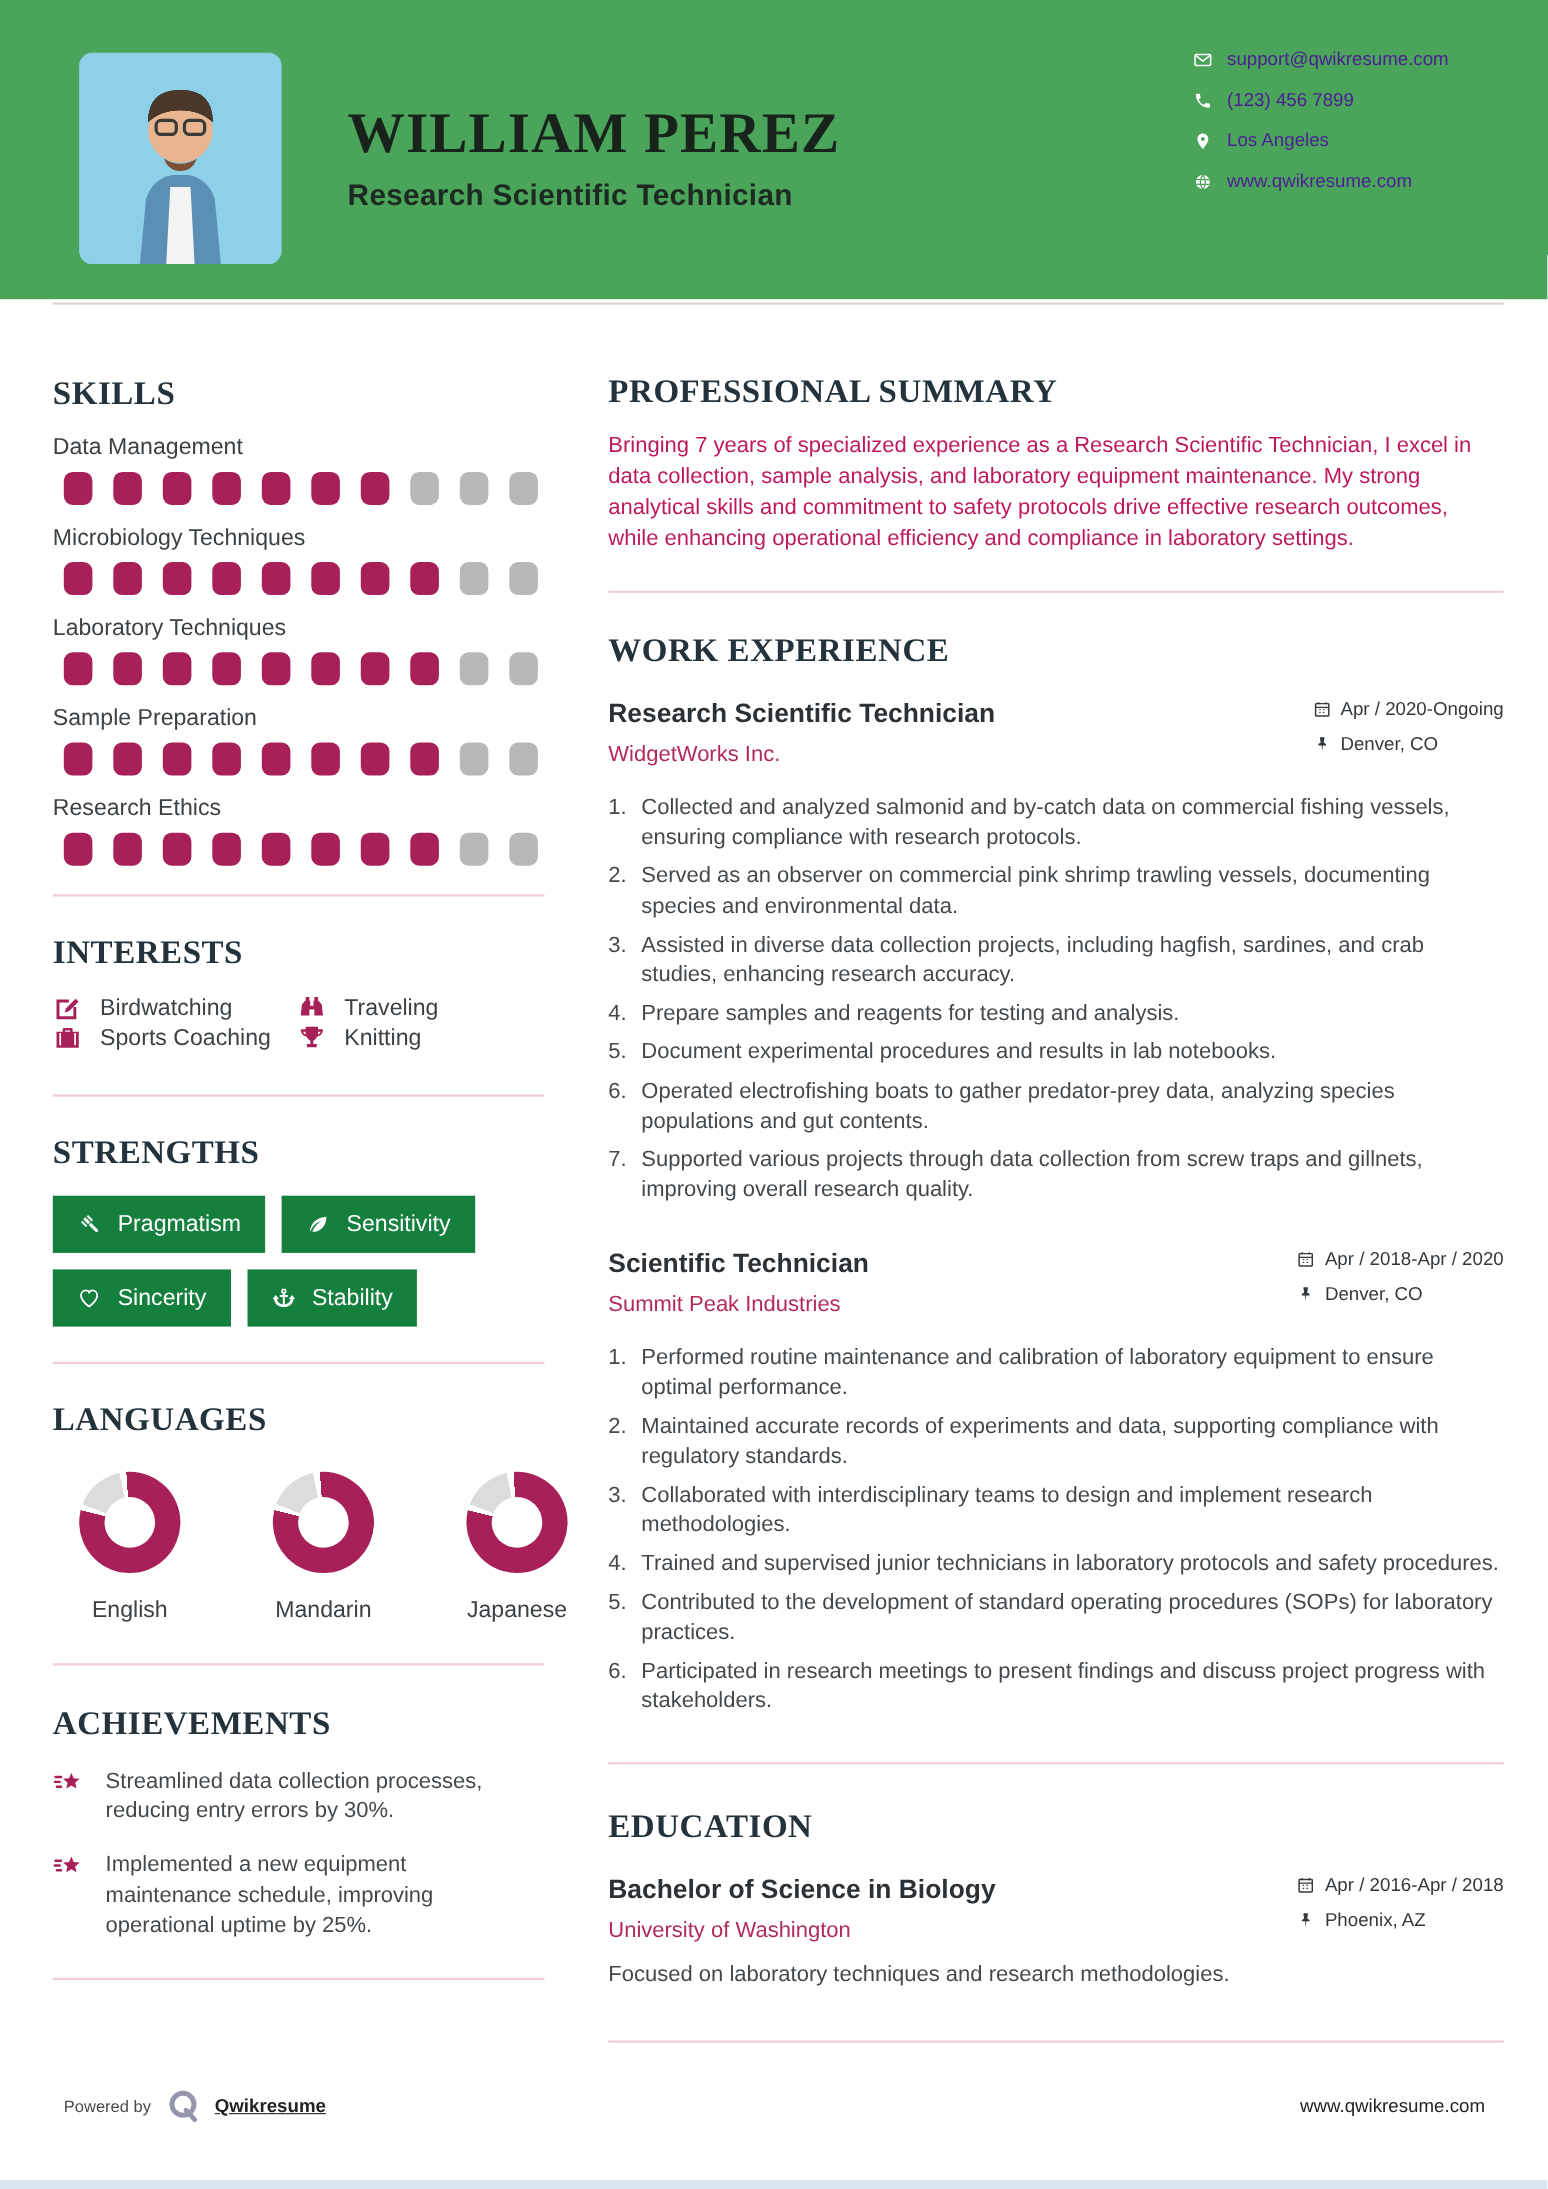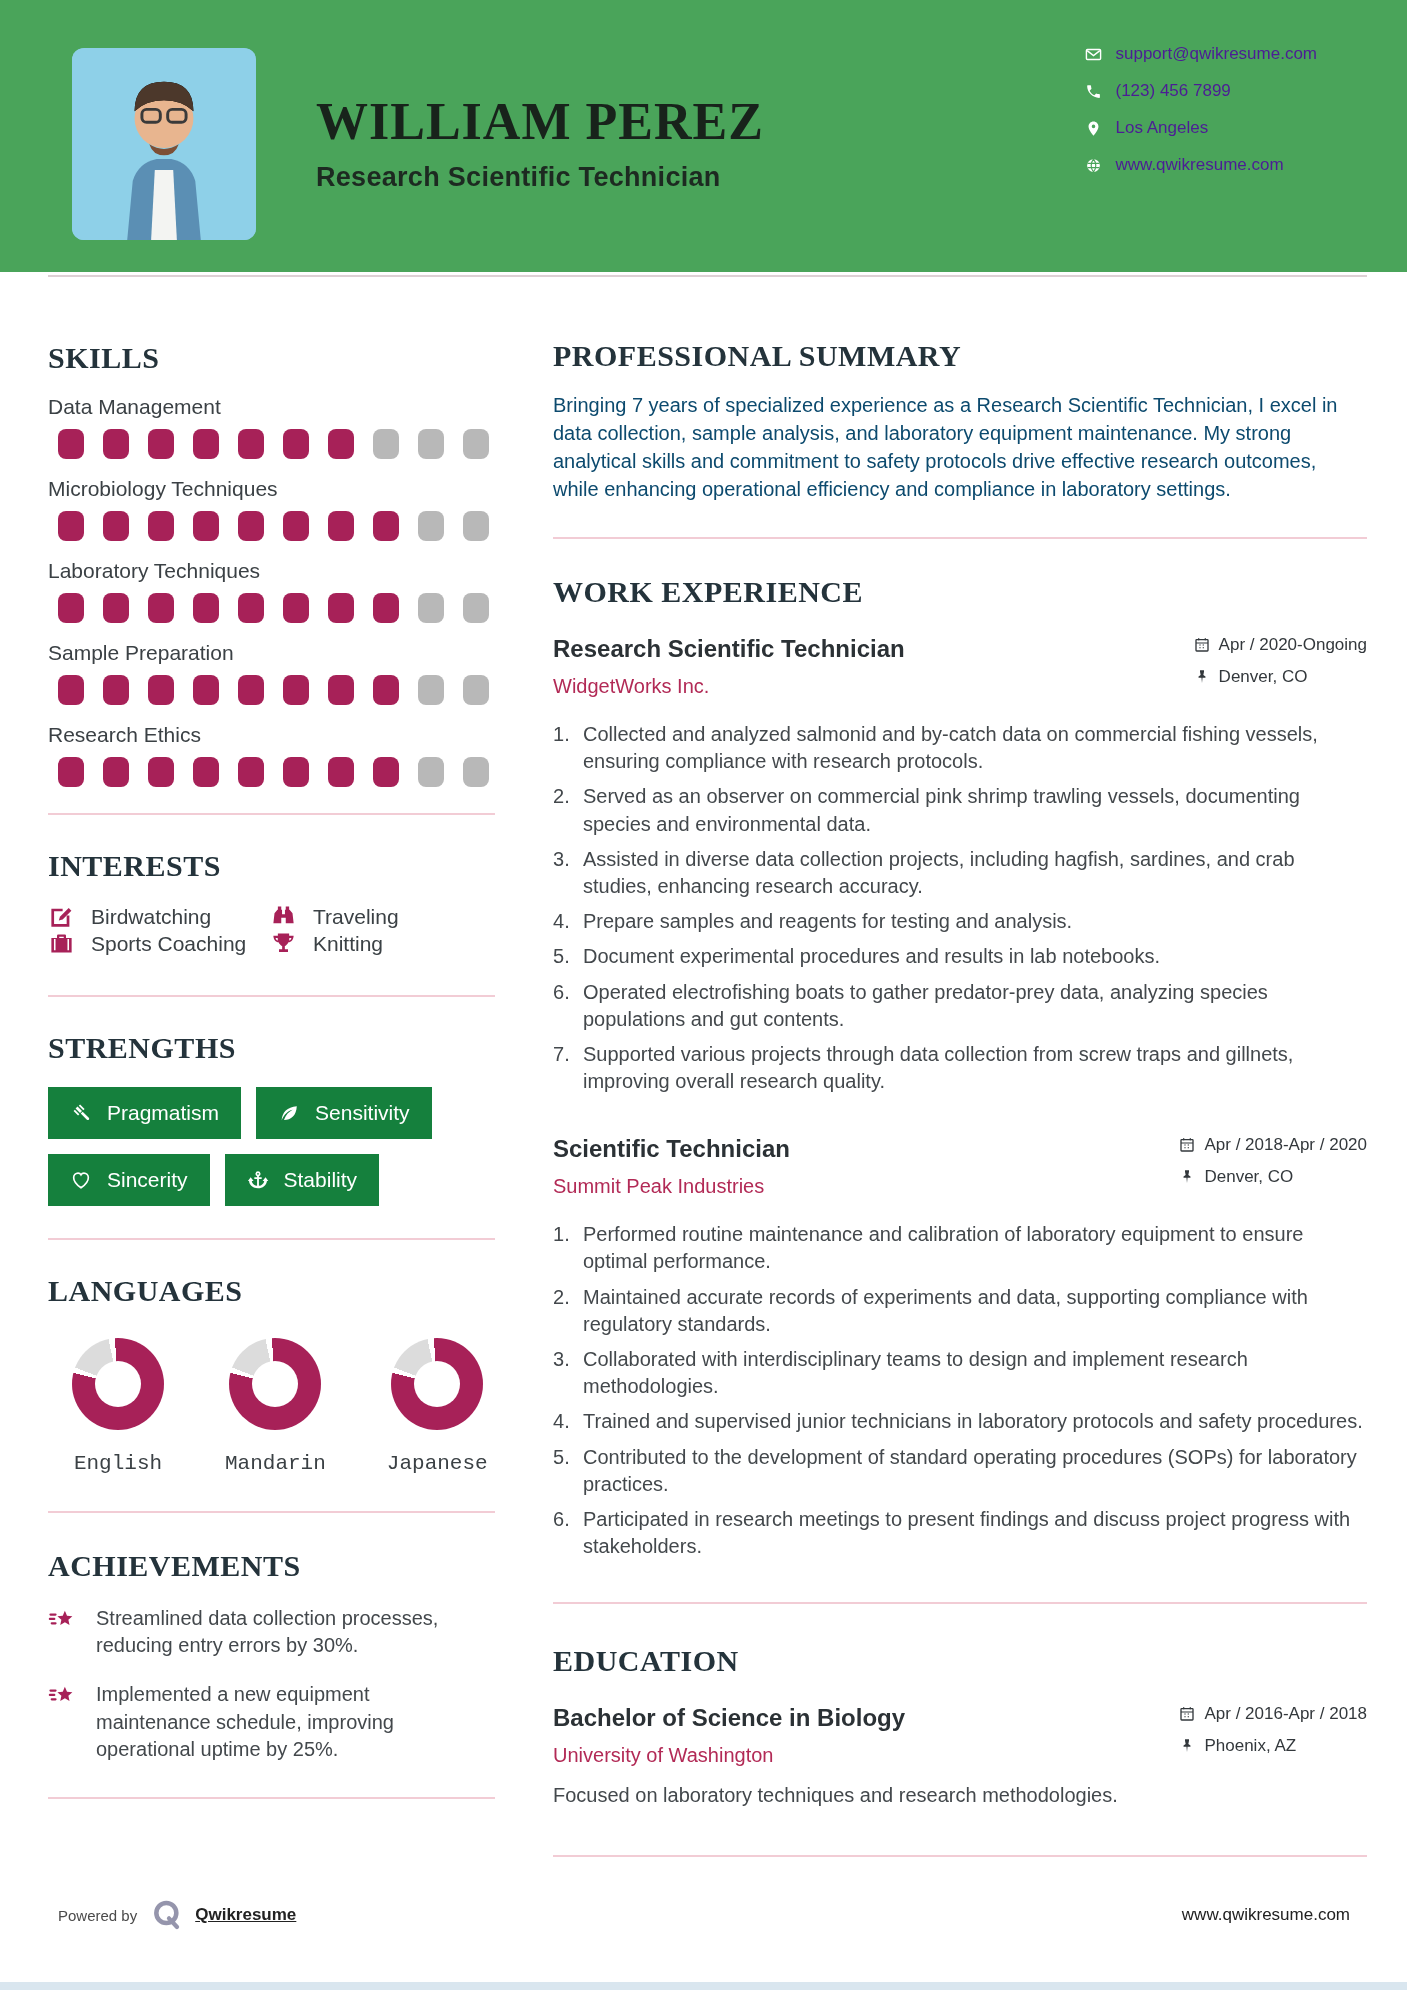"Bringing 7 years of specialized" .summary-text { color: #0c4a6e -> #be185d }
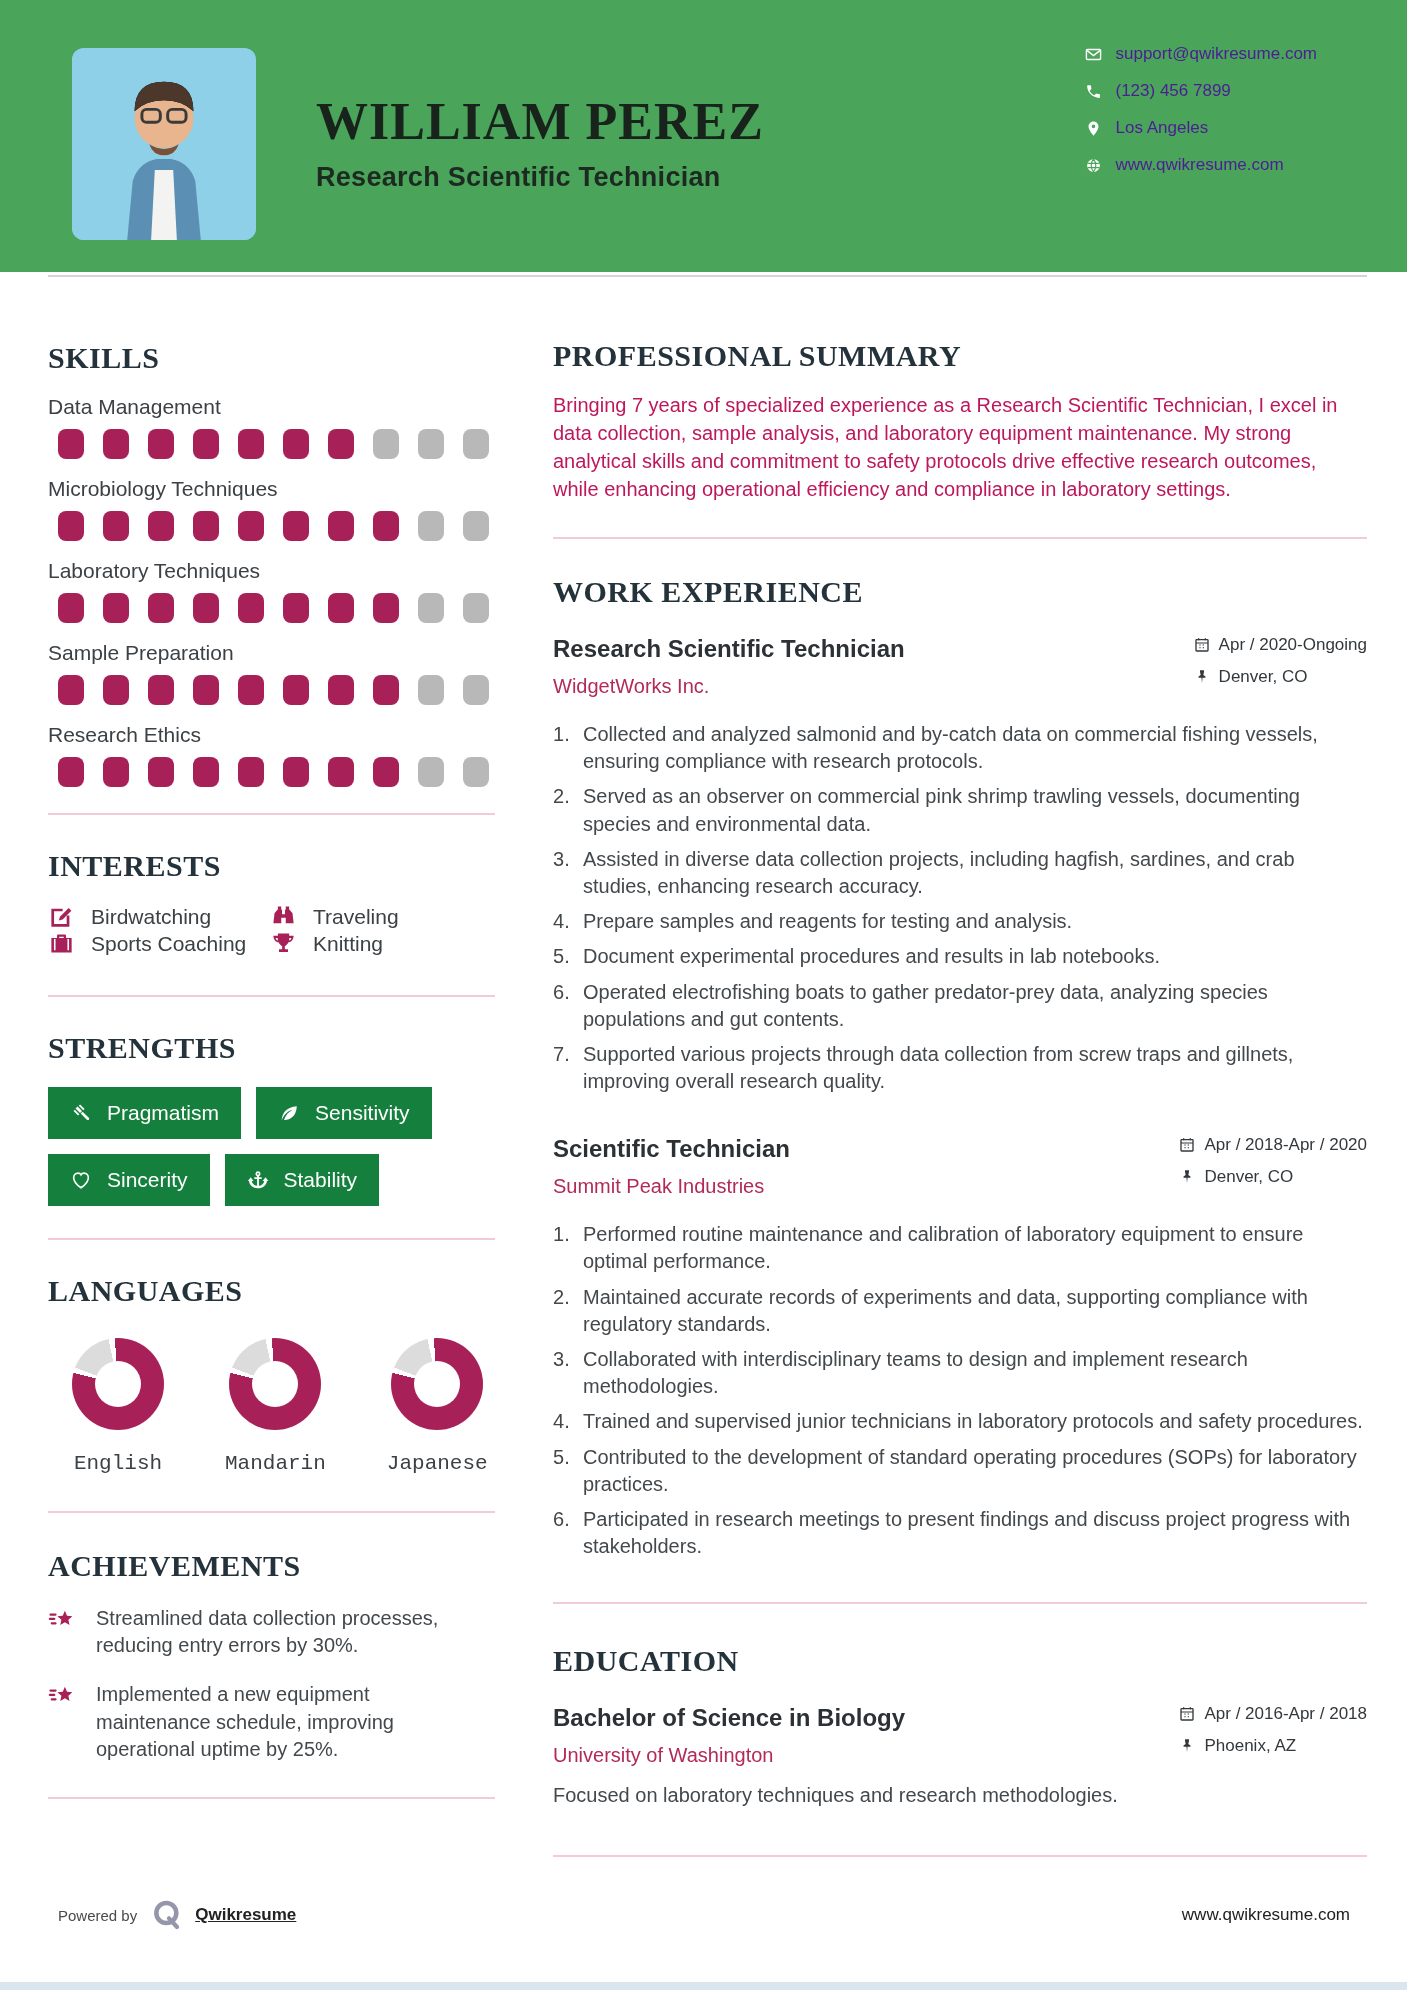"English" .langs { font-family: Liberation Mono, monospace -> none; gap: 61px -> 84px }
